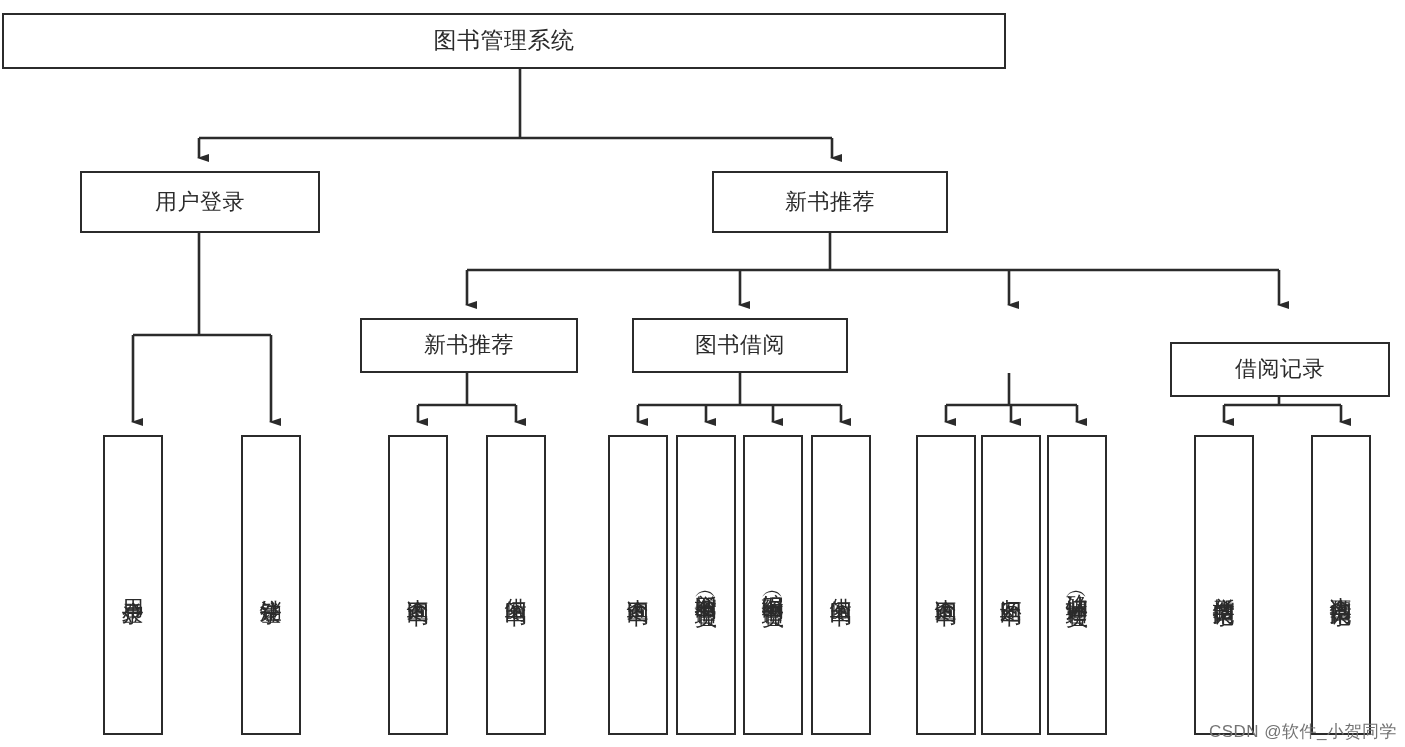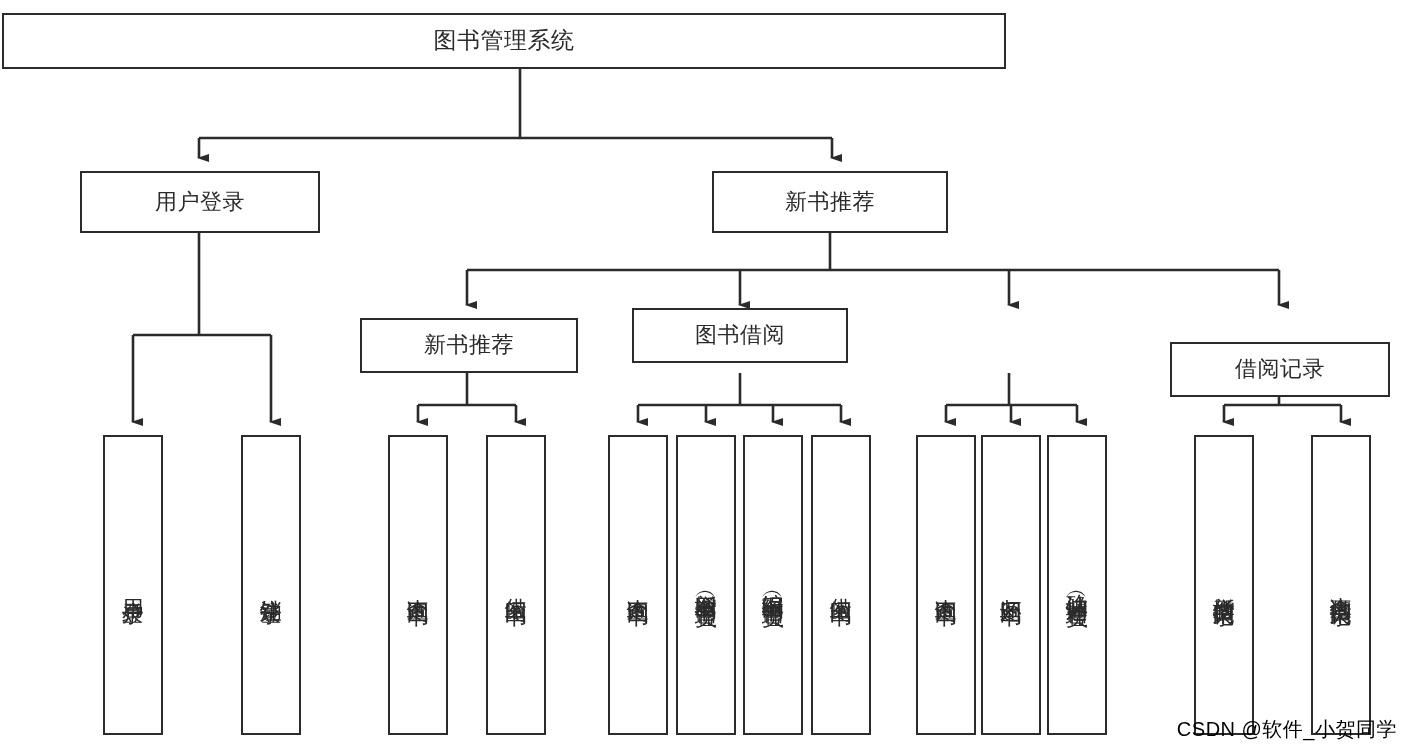"图书借阅" div.node { top: 308px -> 318px }
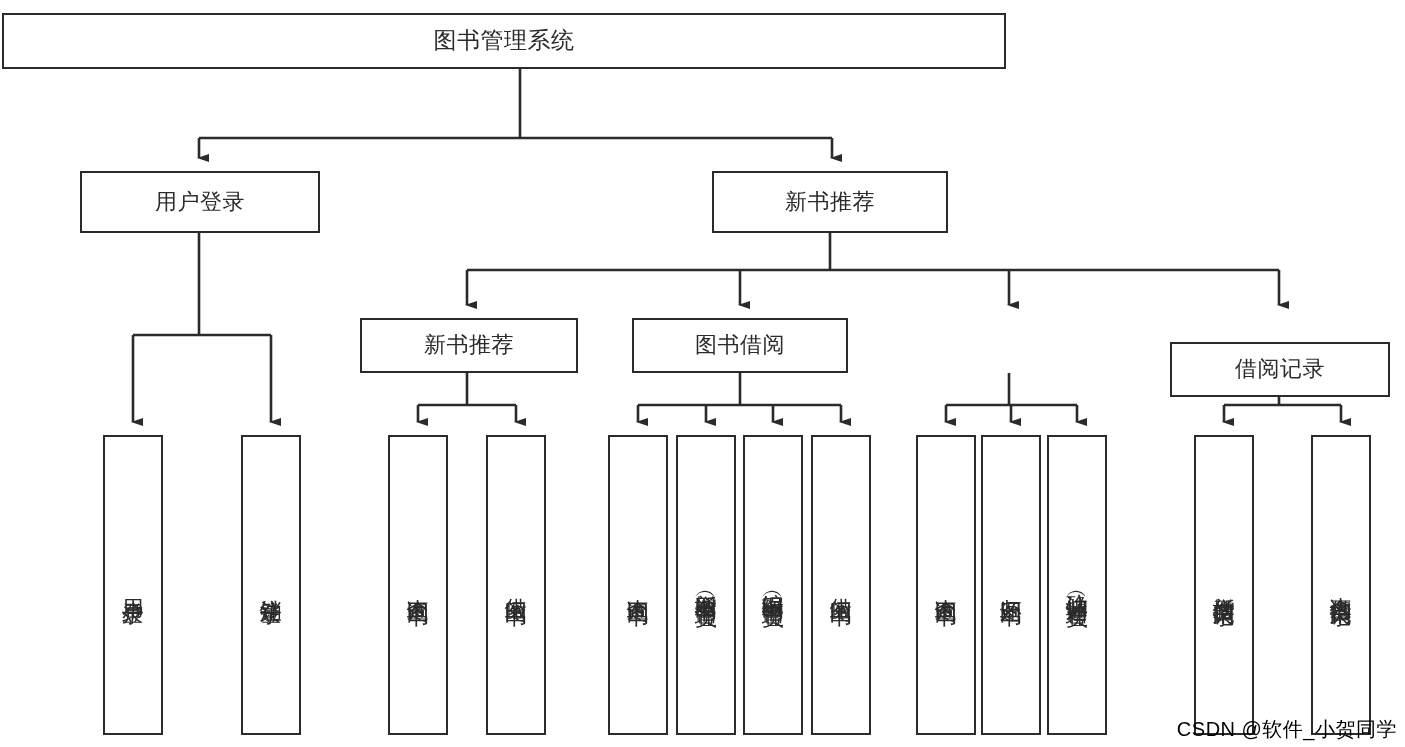"CSDN @软件_小贺同学" .watermark { color: #000000 -> #737373; font-size: 20px -> 17px }
